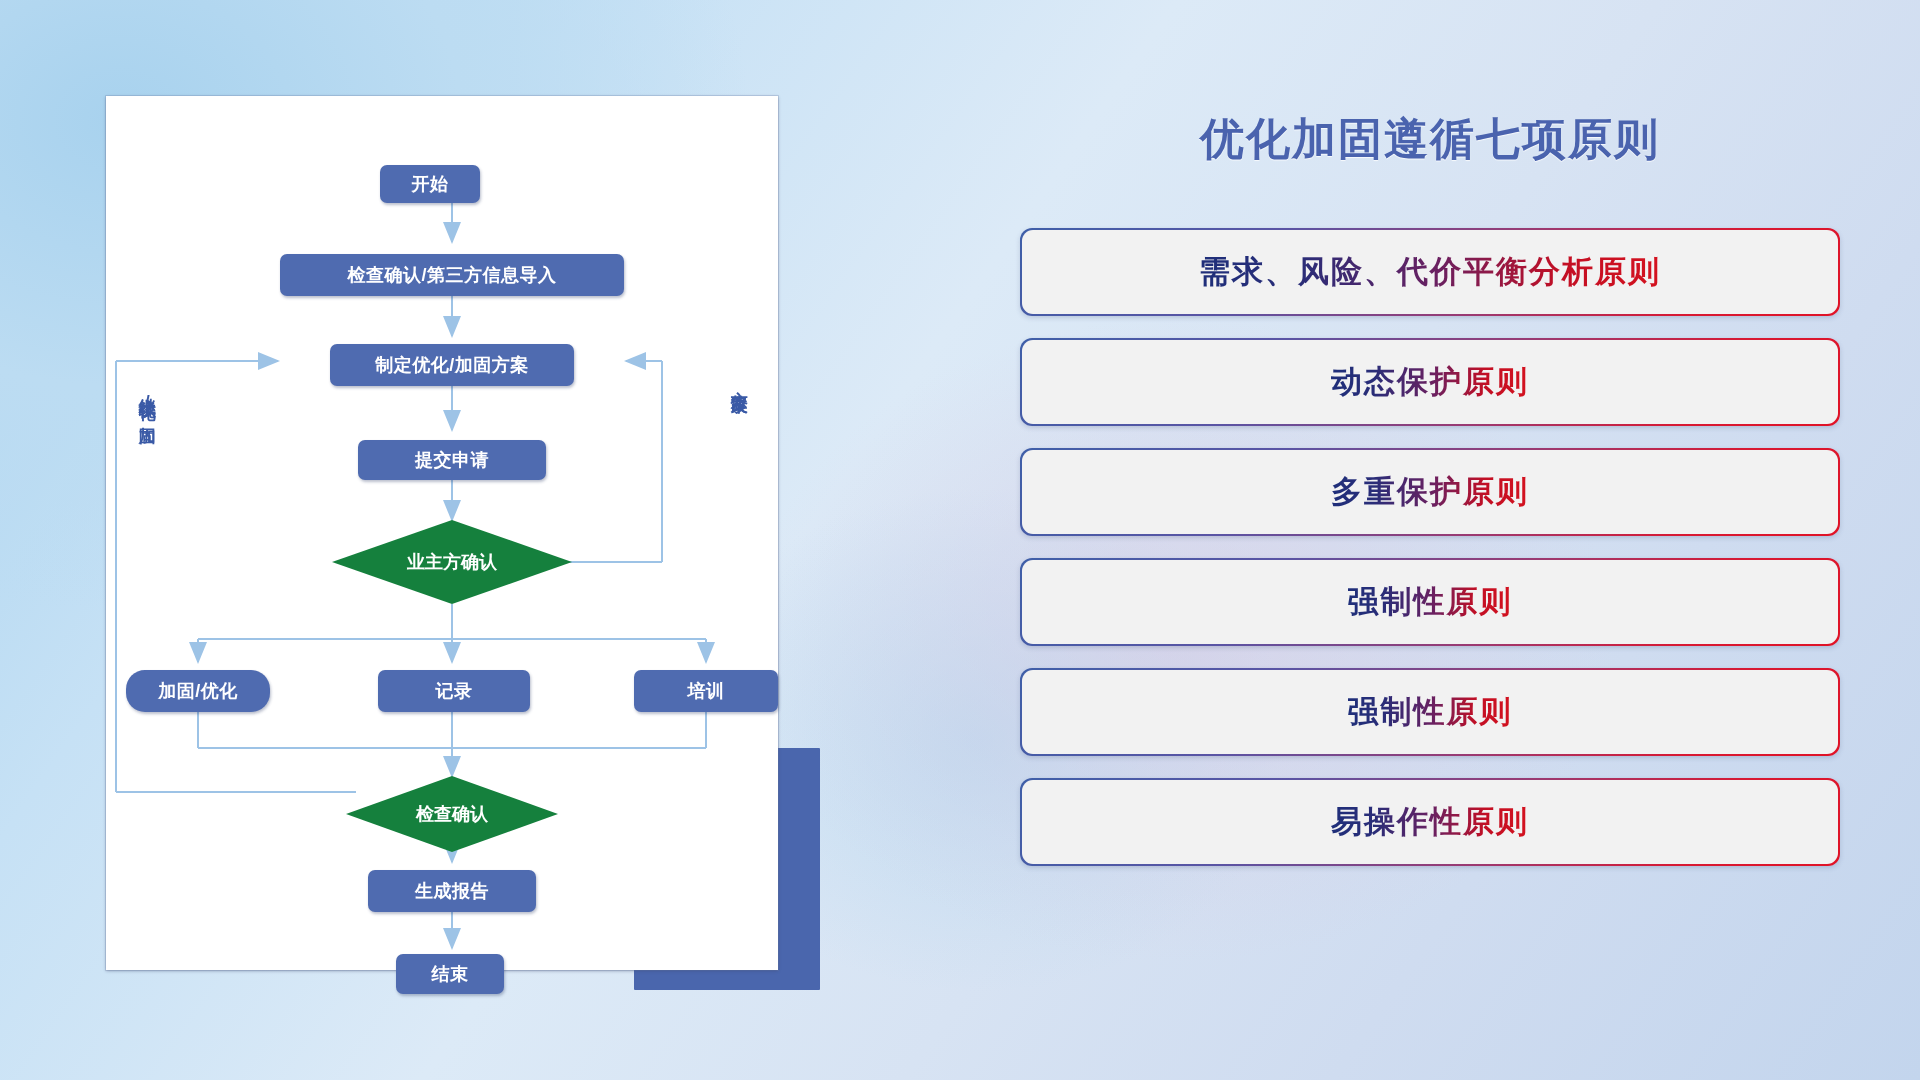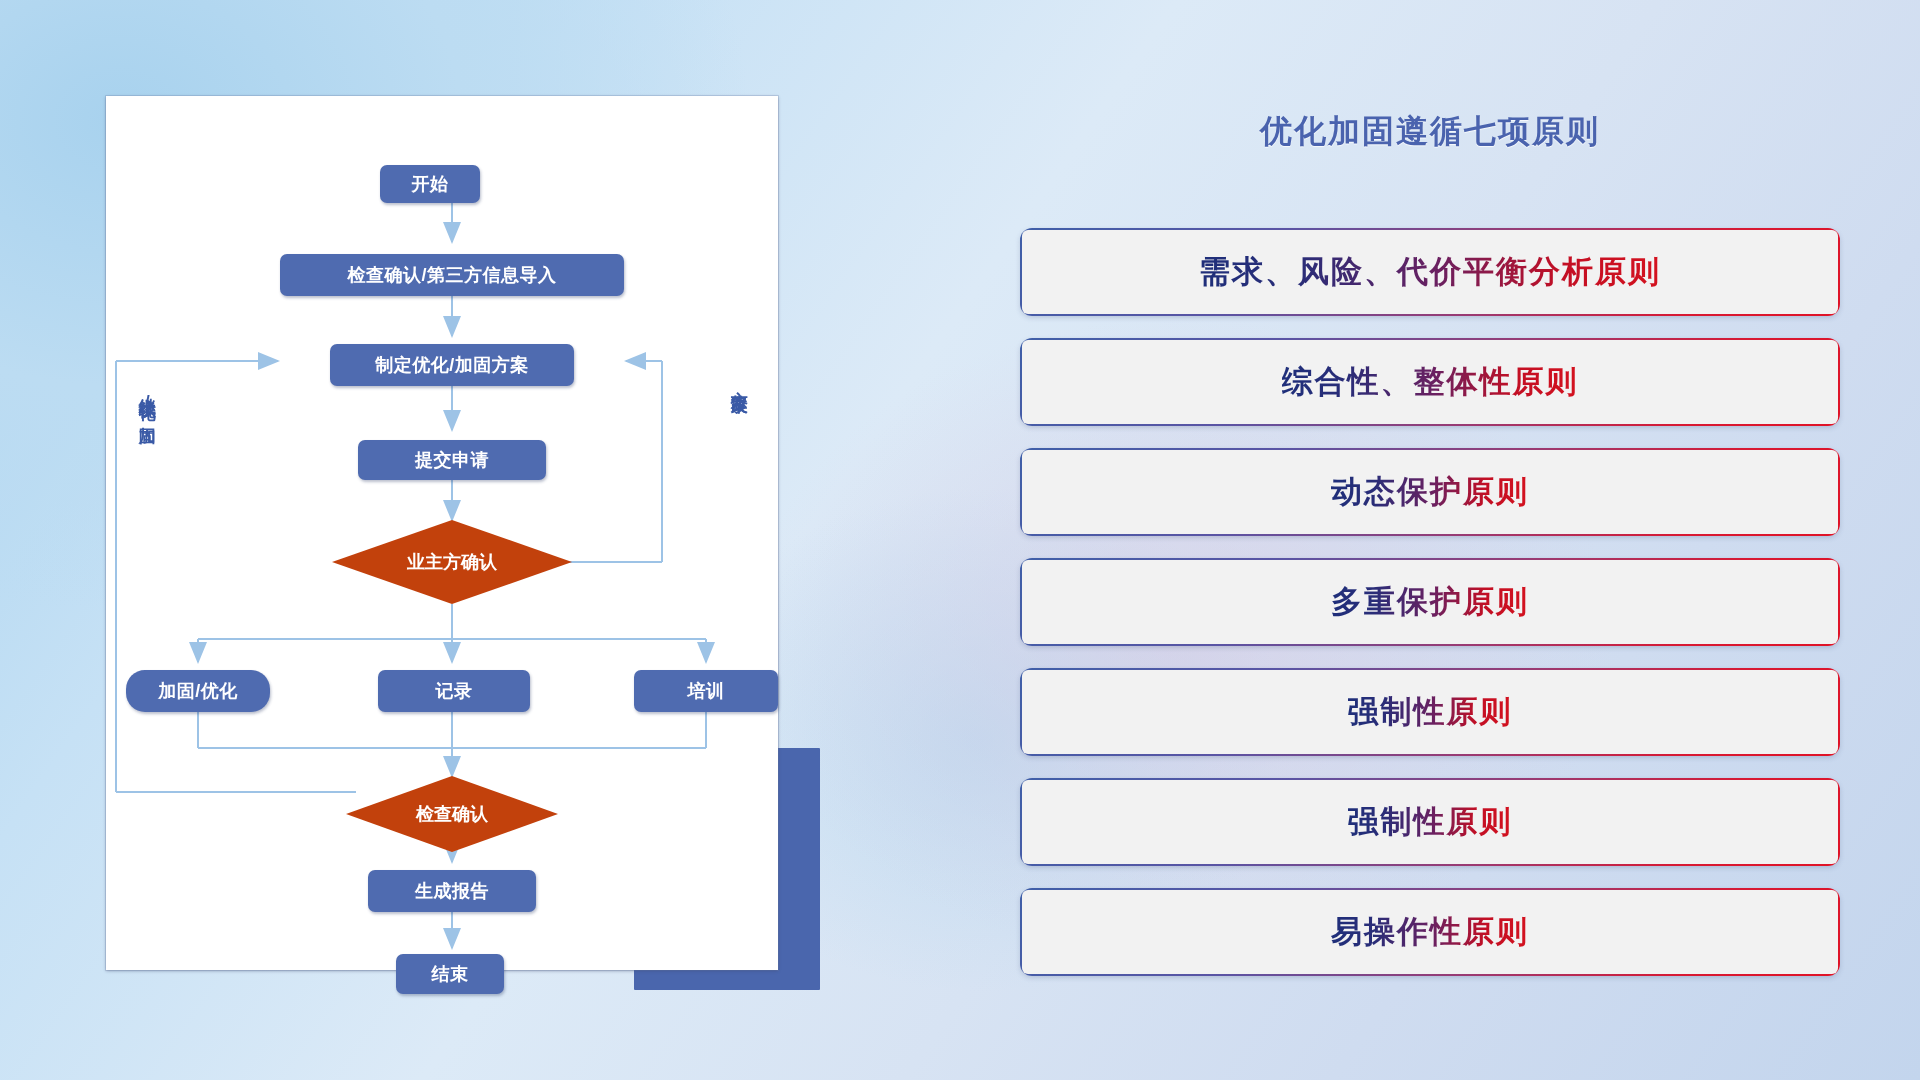"优化加固遵循七项原则" #rtitle { font-size: 32px -> 44px }
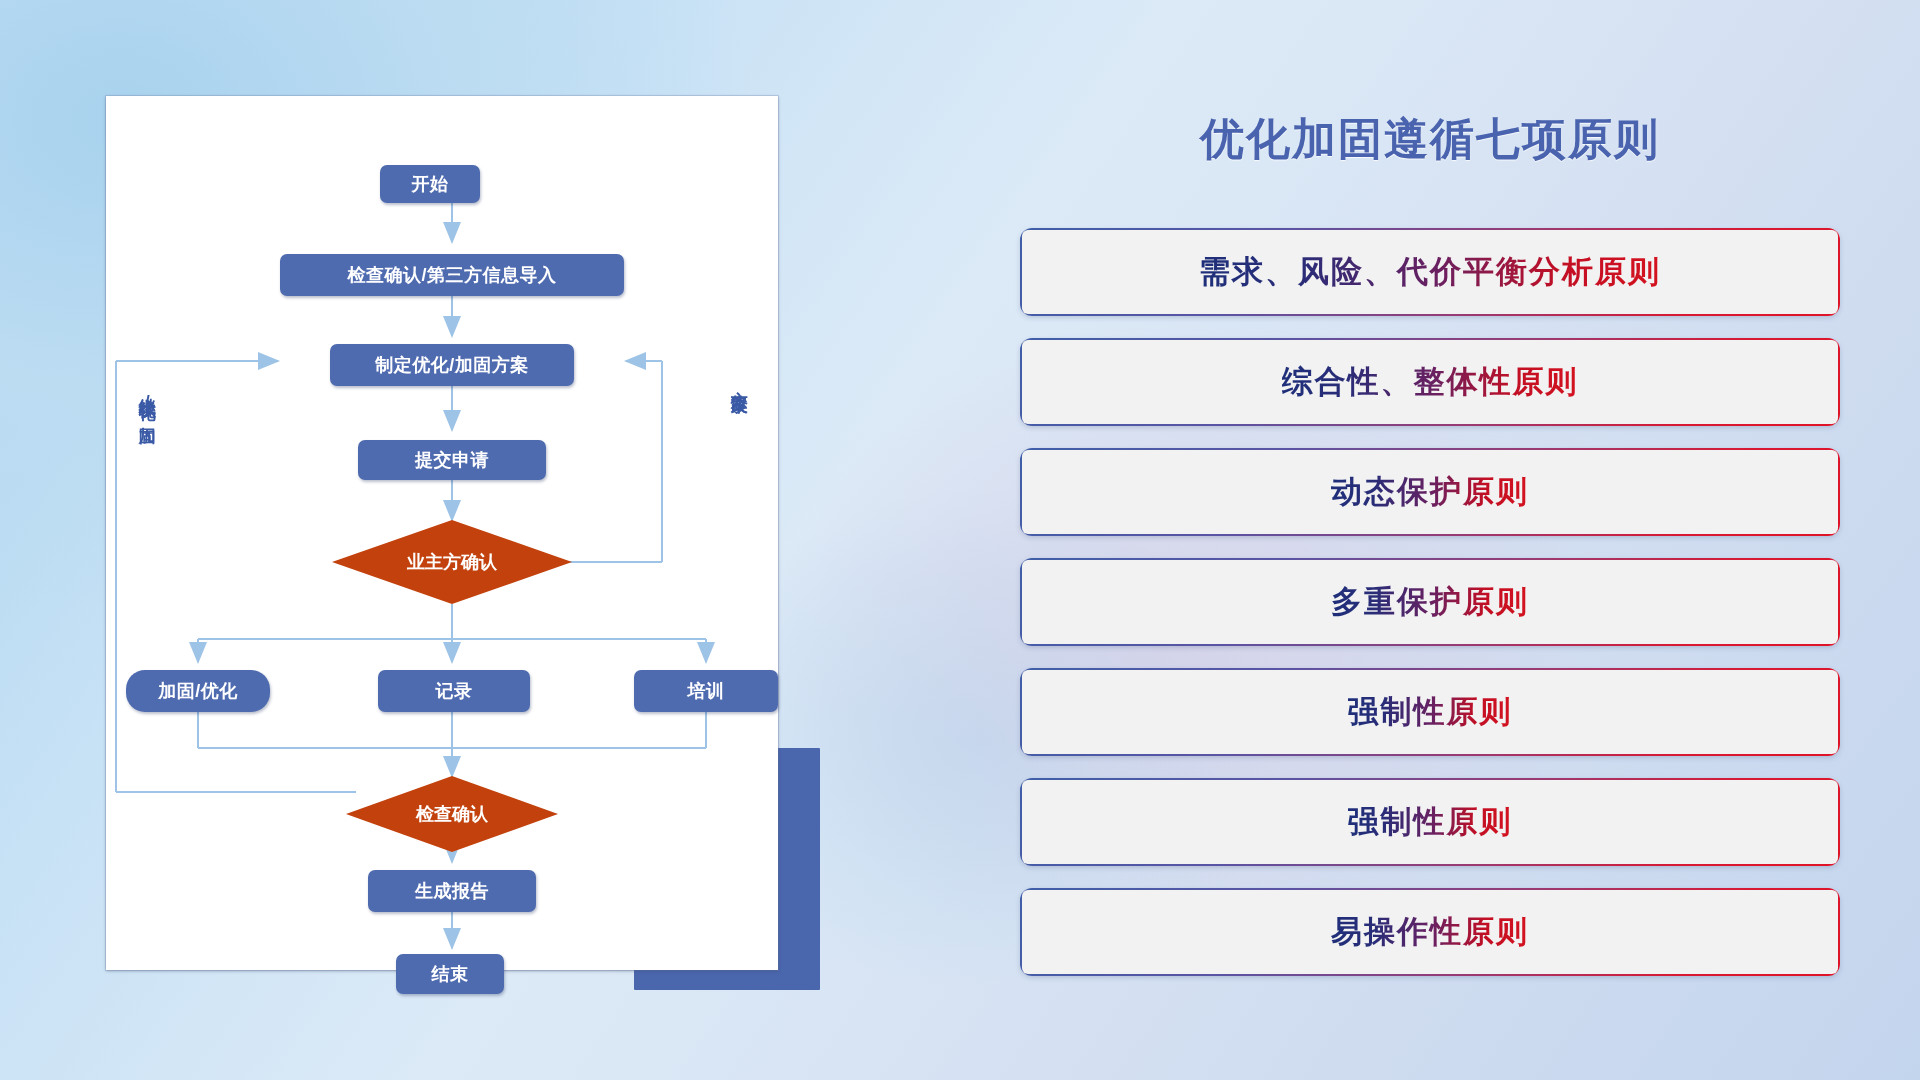"需求、风险、代价平衡分析原则" .pcard-inner { border-radius: 6px -> 11px }
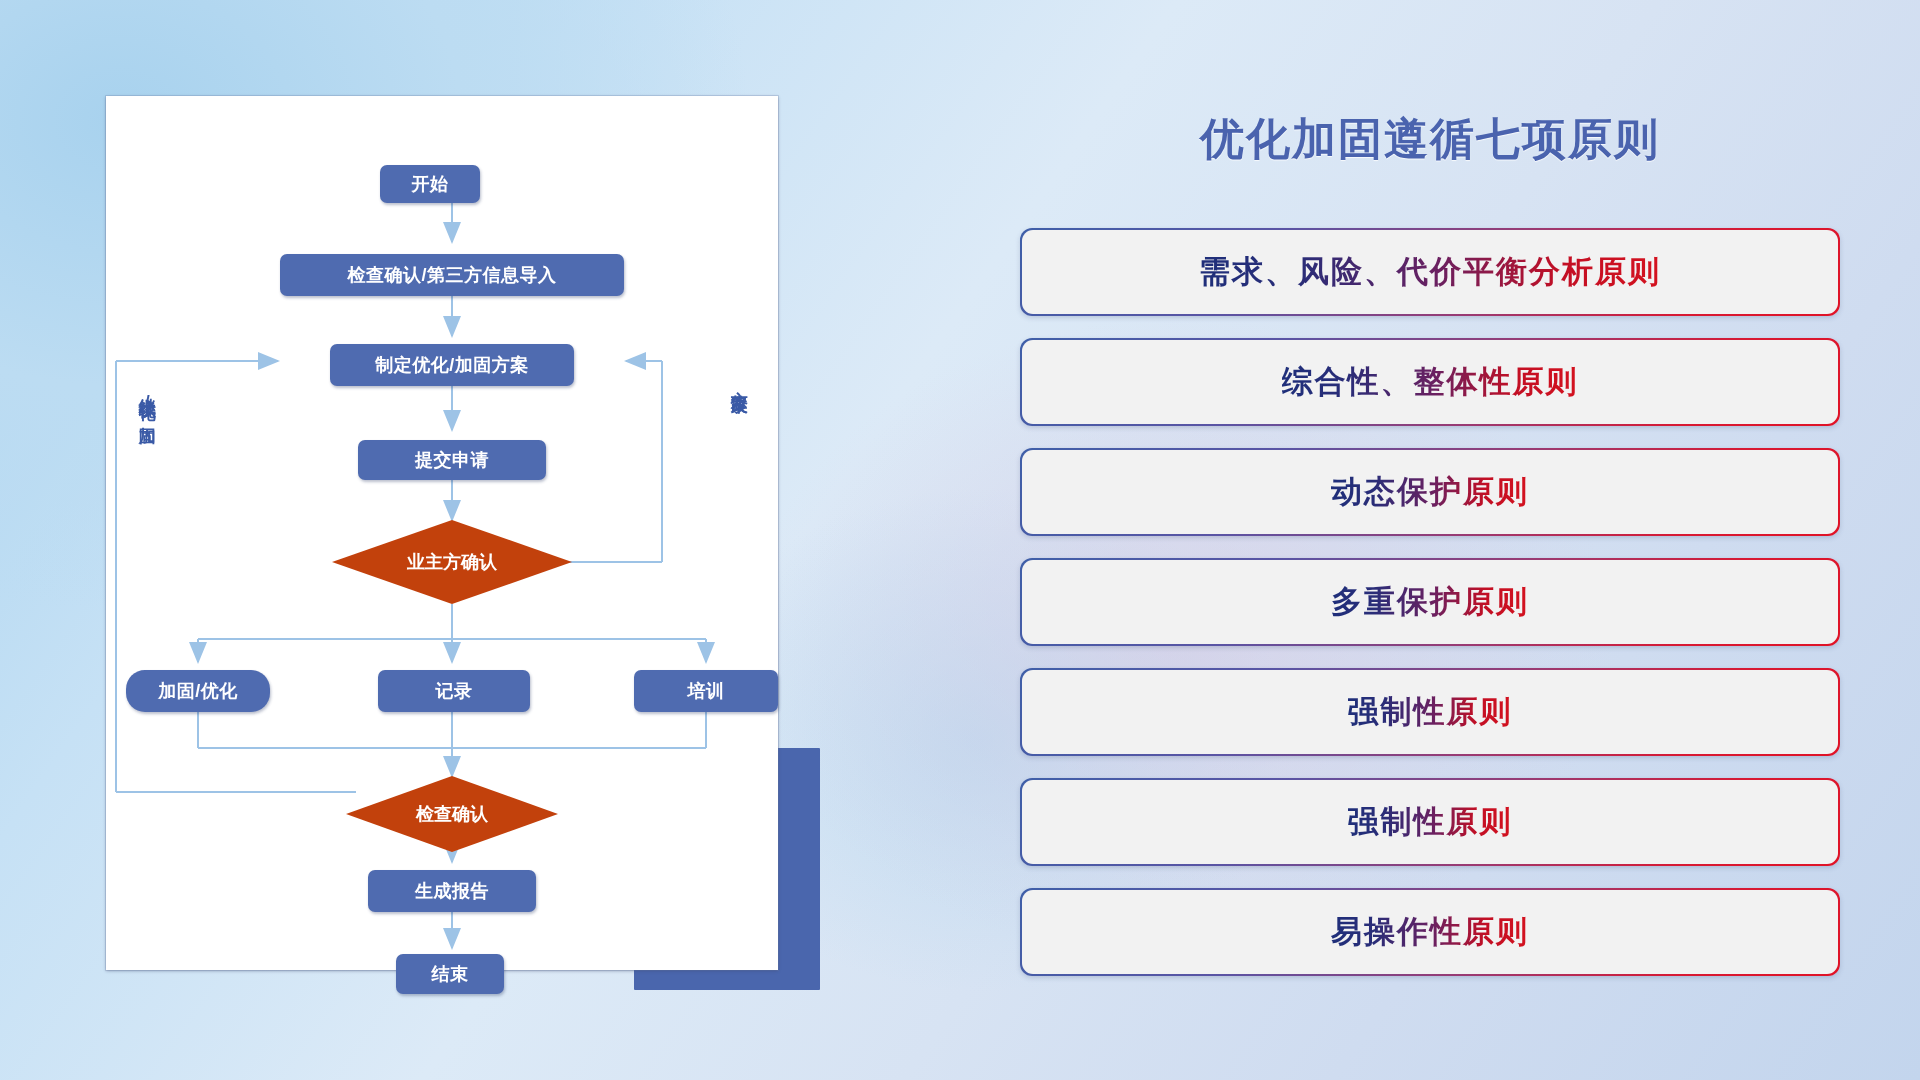"综合性、整体性原则" div.pcard { html: <div> <div> <span>综合性、整体性原则</span> </div> </div> -> none }
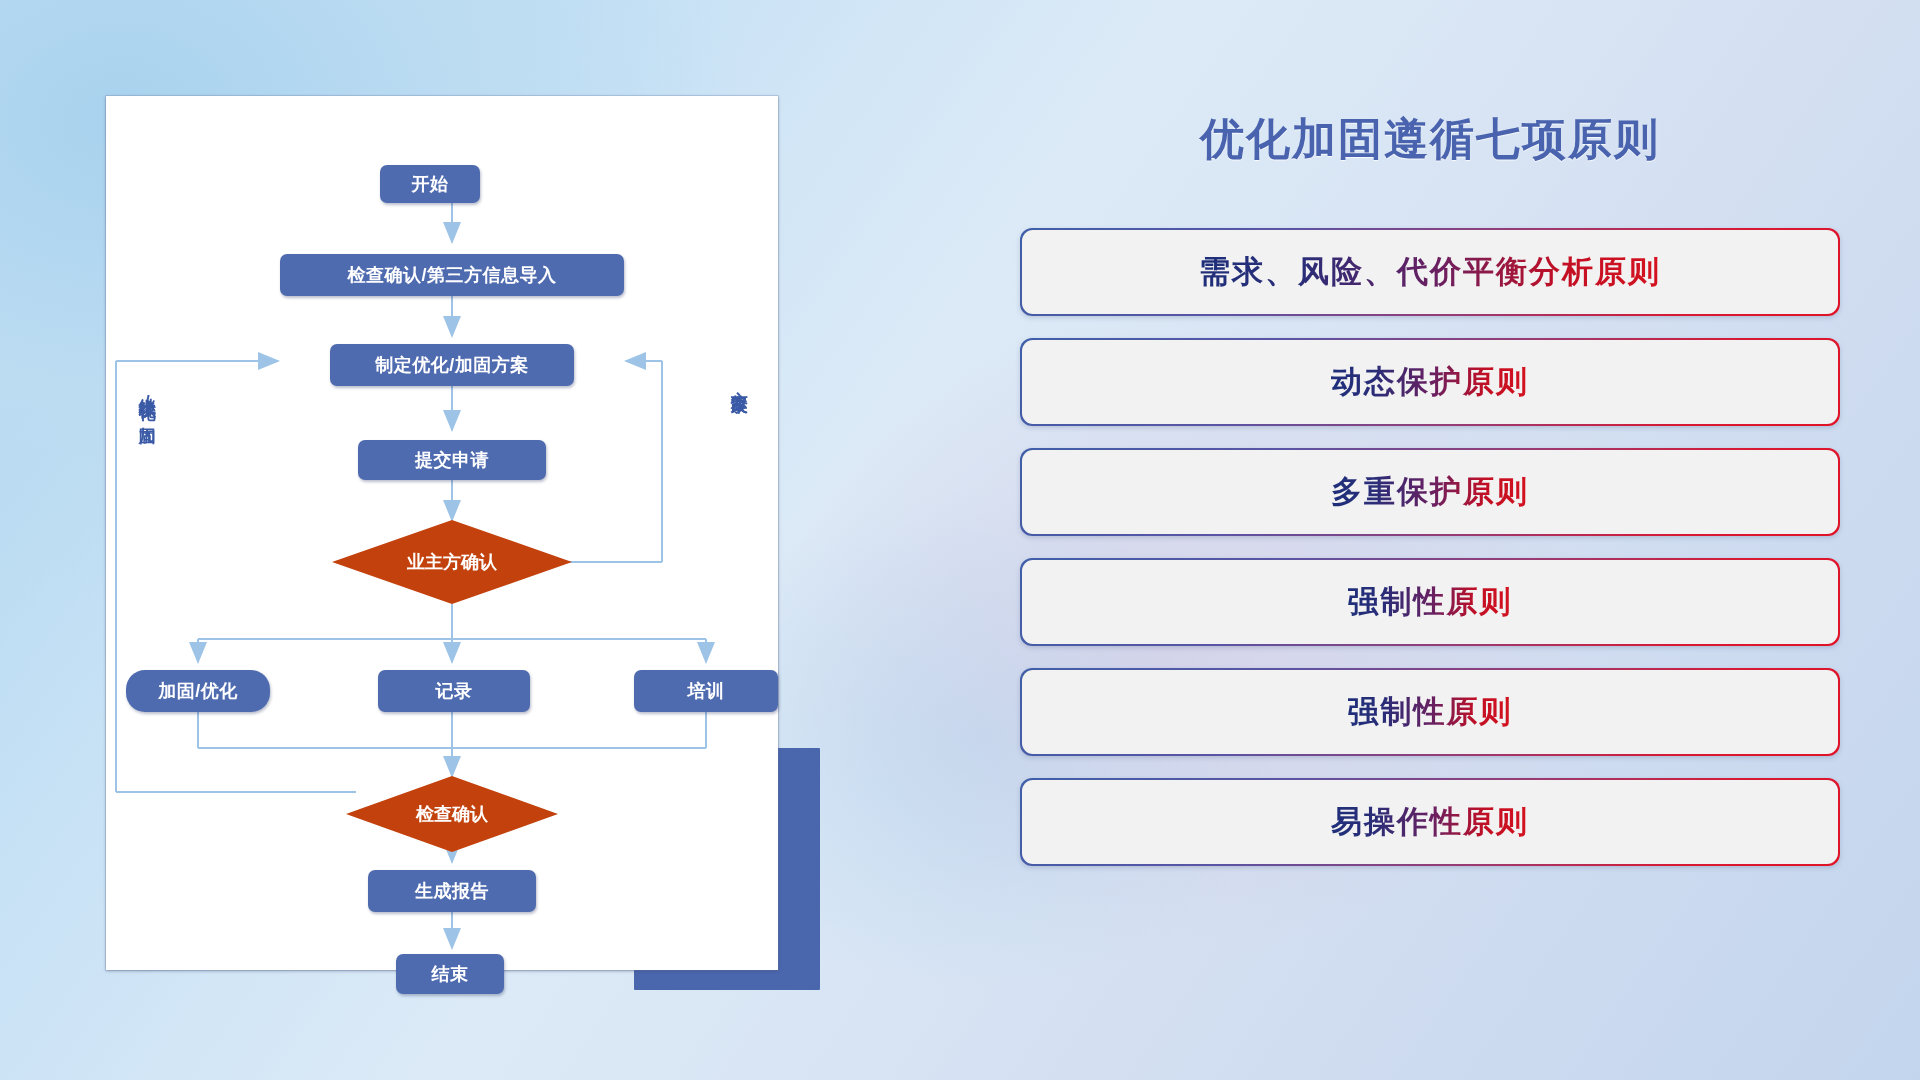"业主方确认" .dia { background: #c2410c -> #15803d }
